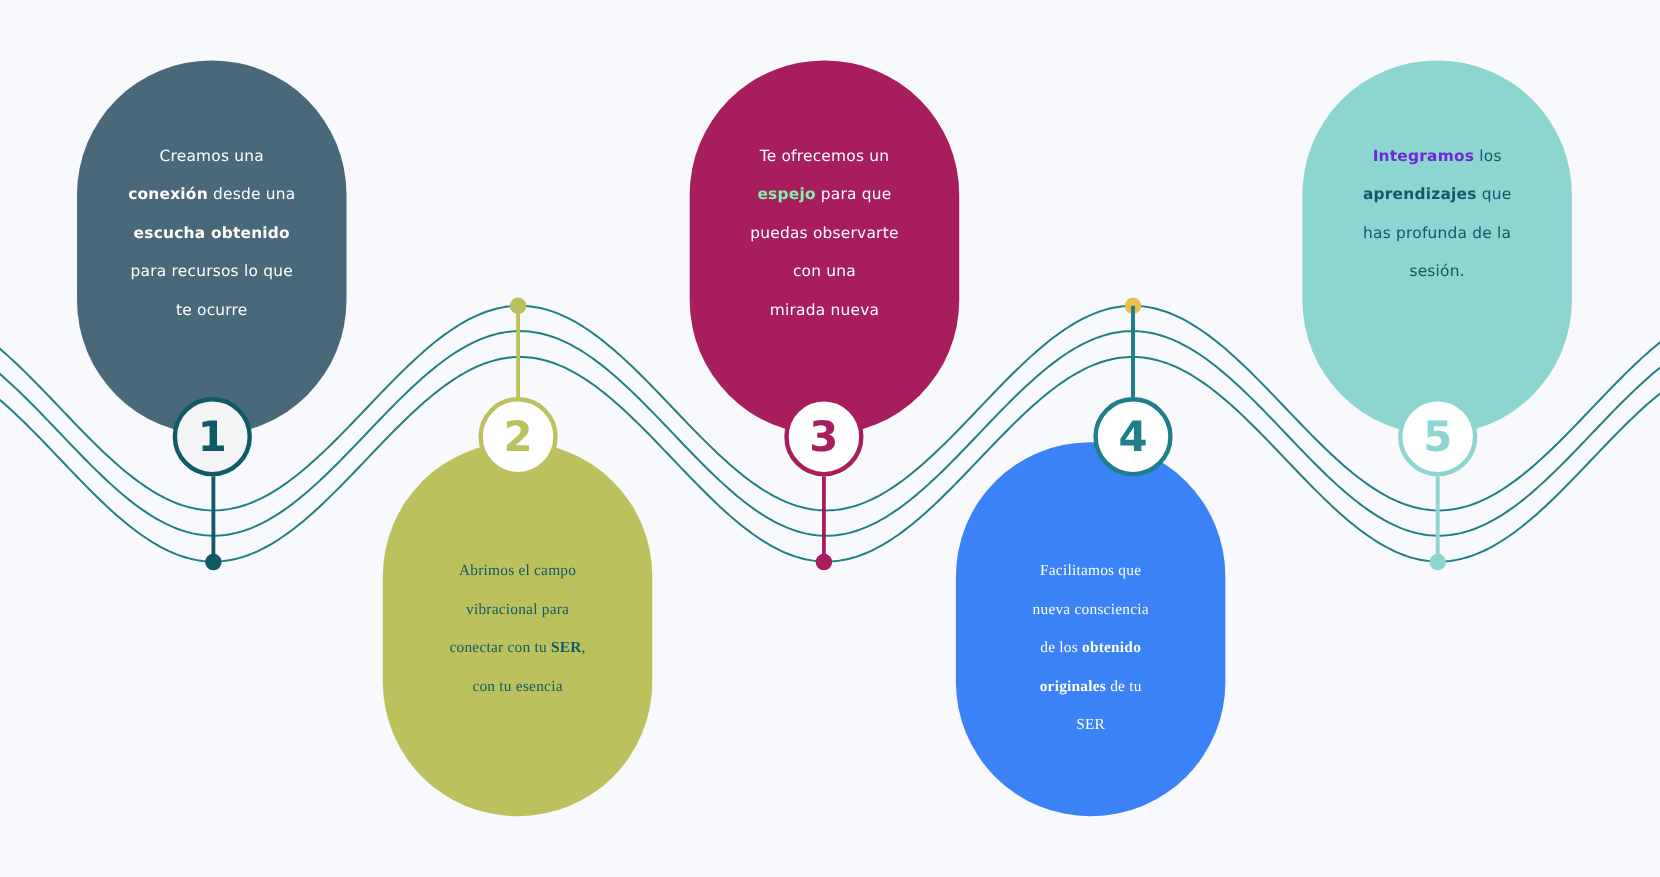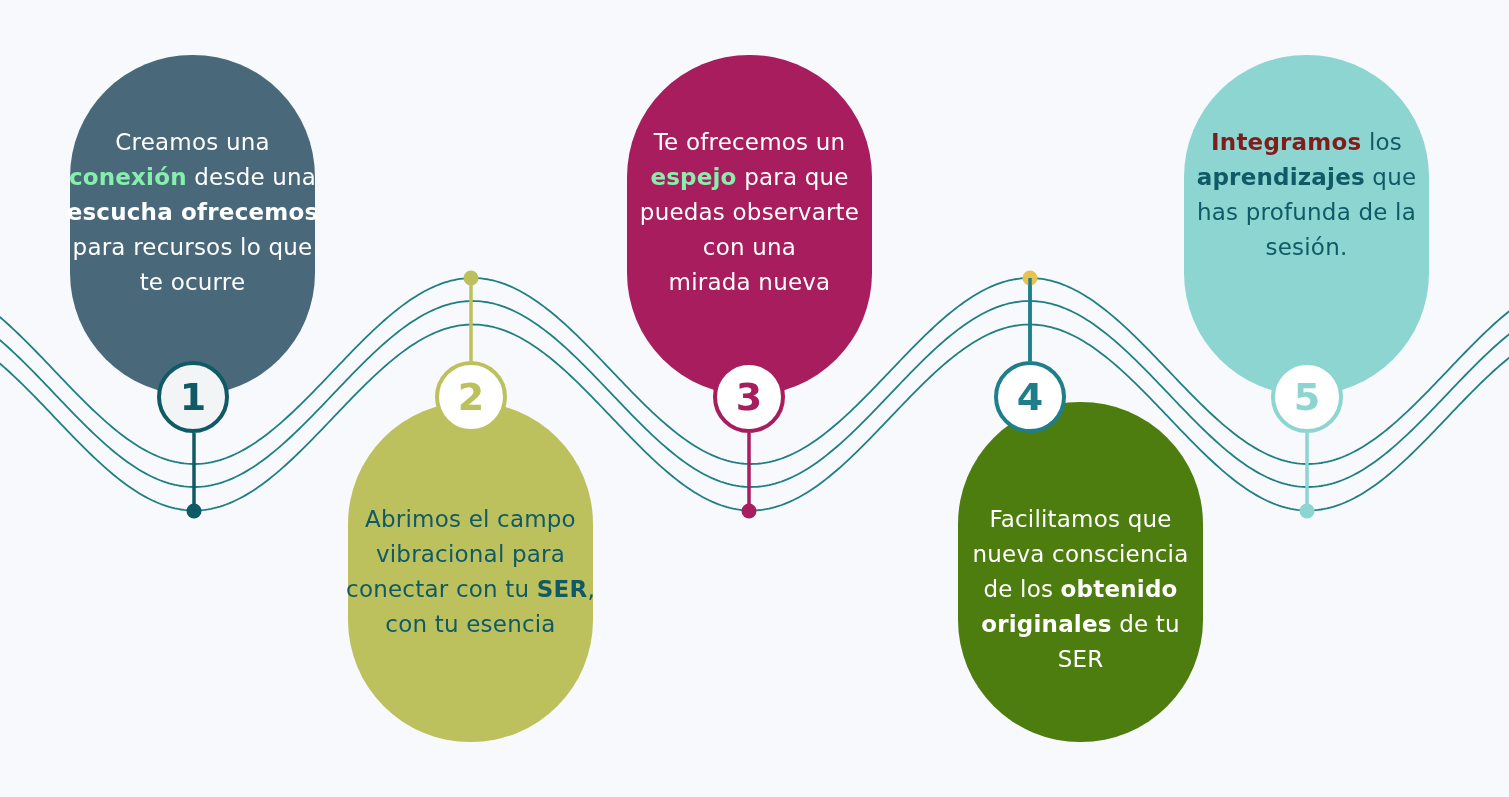"Creamos una" .card { font-size: 23px -> 14px }
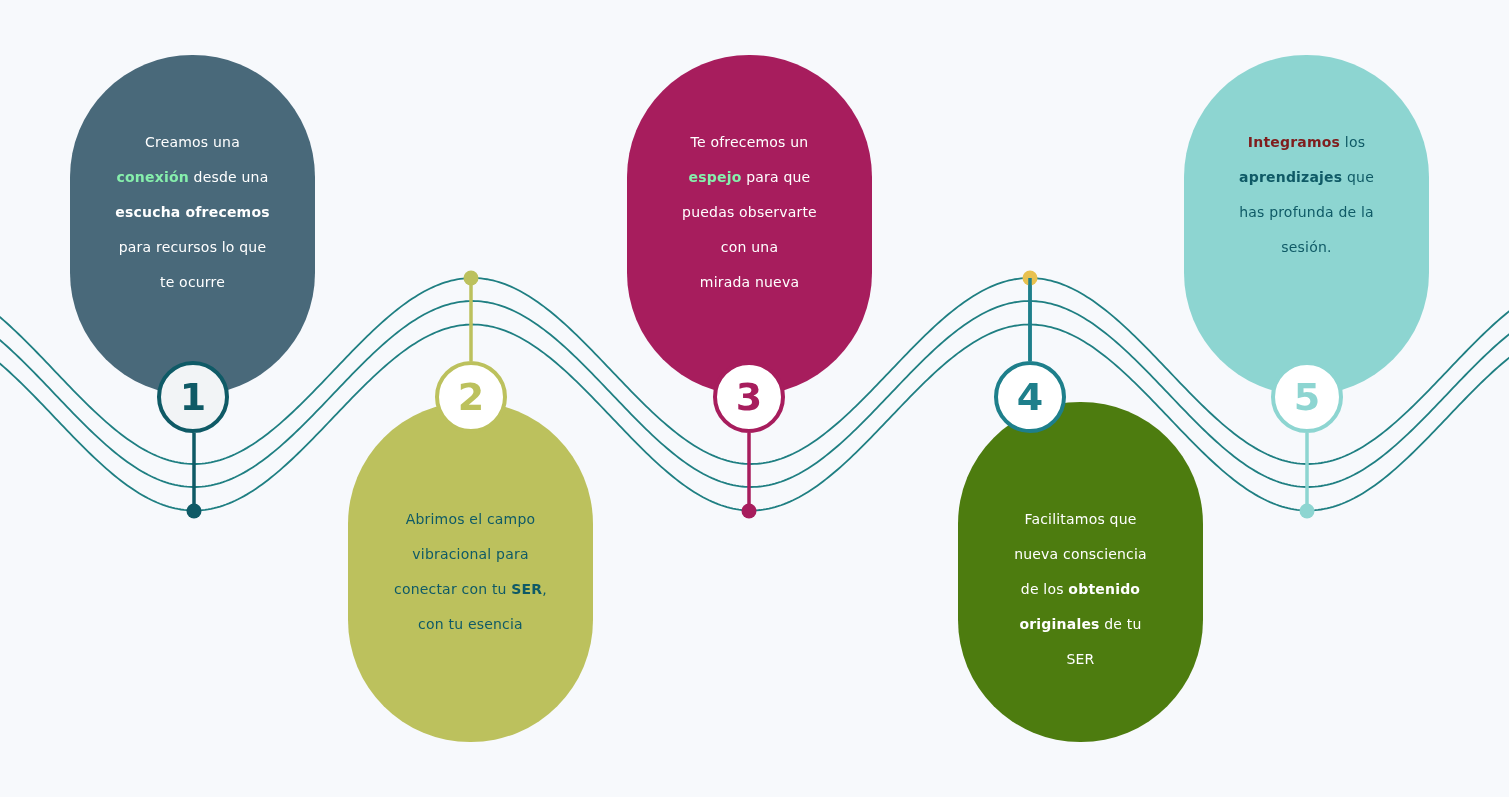"Integramos" b { color: #7f1d1d -> #6d28d9 }
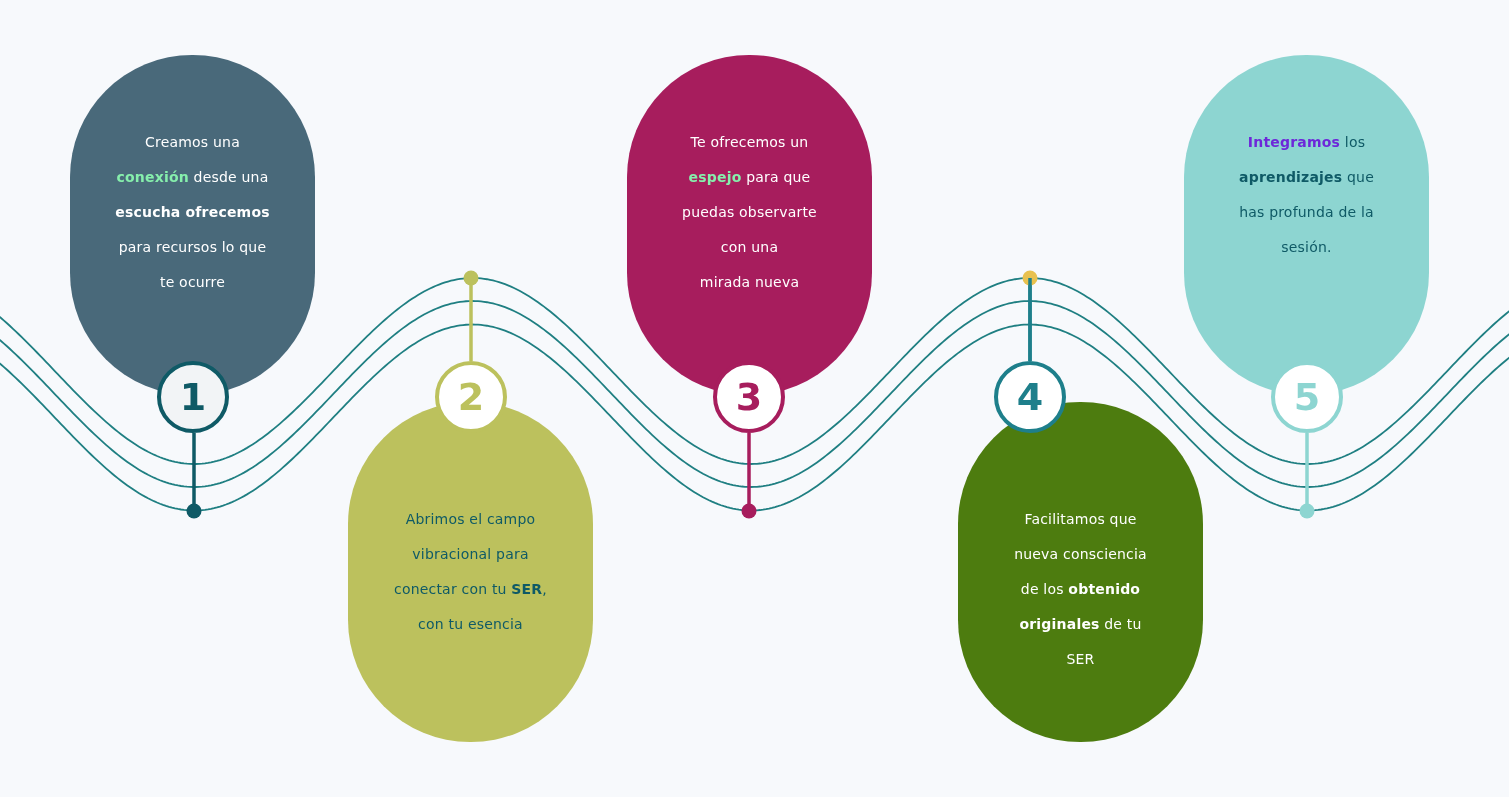"conexión" b { color: #86efac -> #ffffff }
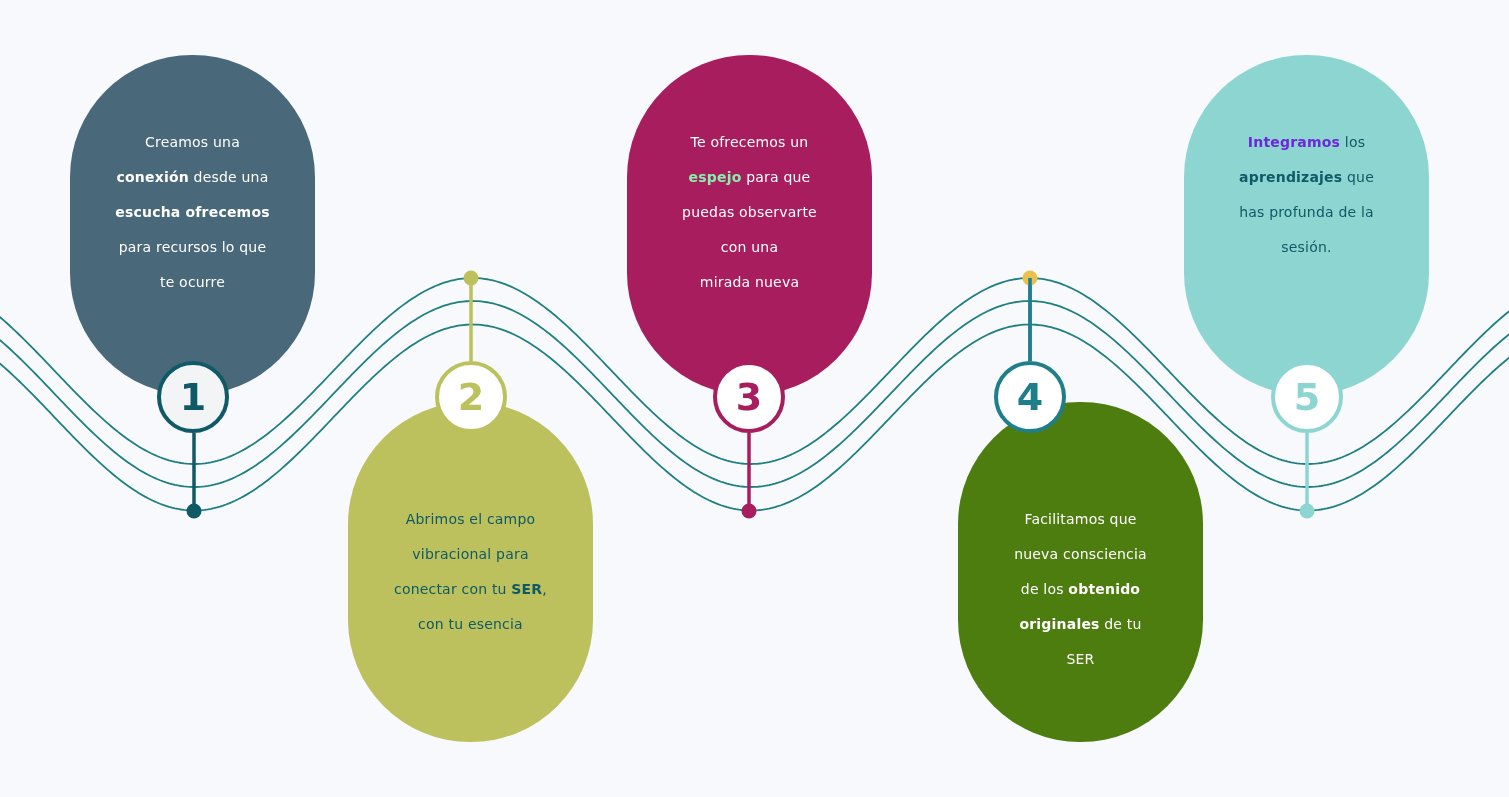"escucha ofrecemos" b { text: ofrecemos -> obtenido }
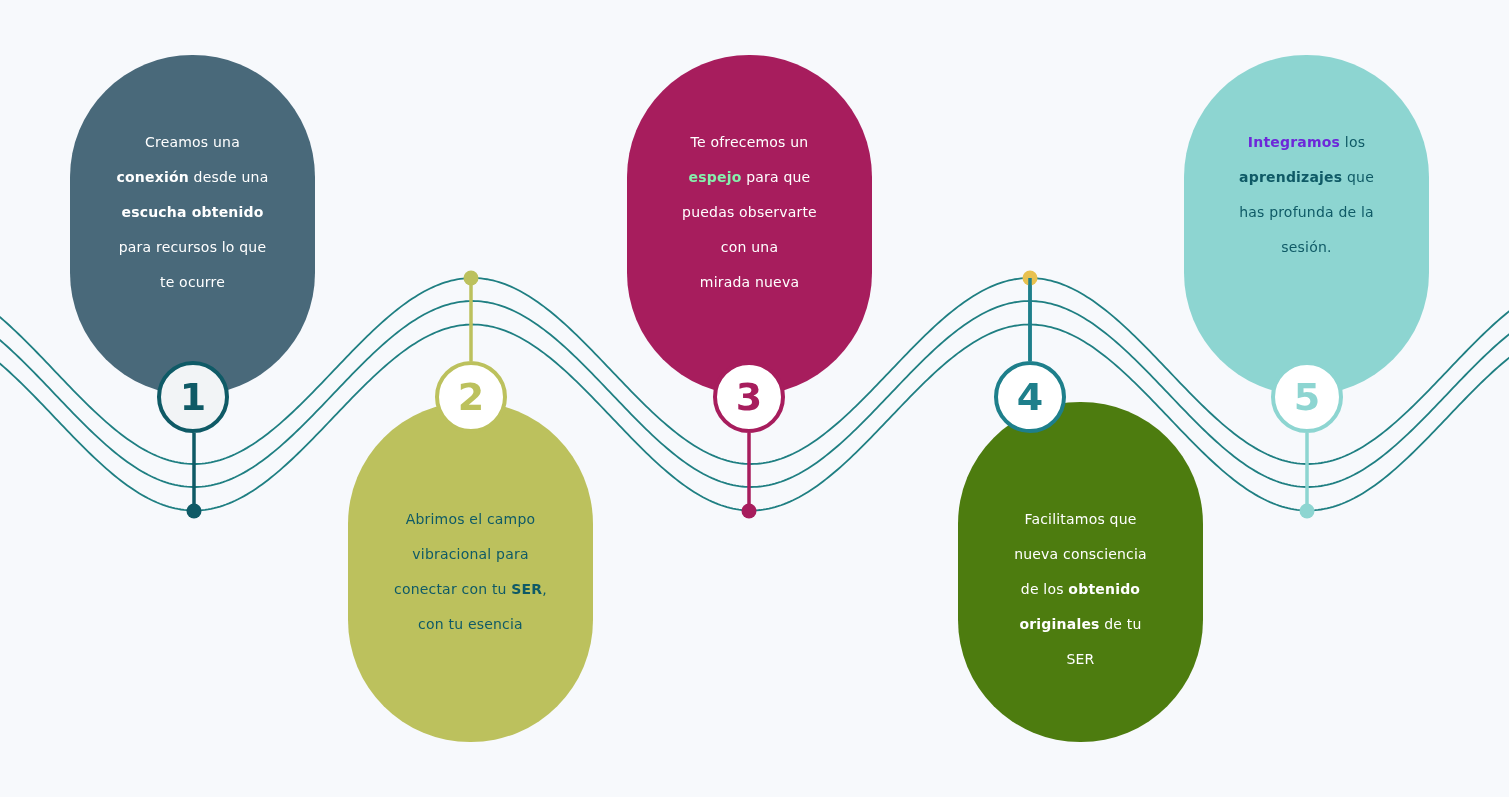"Abrimos el campo" .card.bottom { font-family: none -> Liberation Serif, serif }
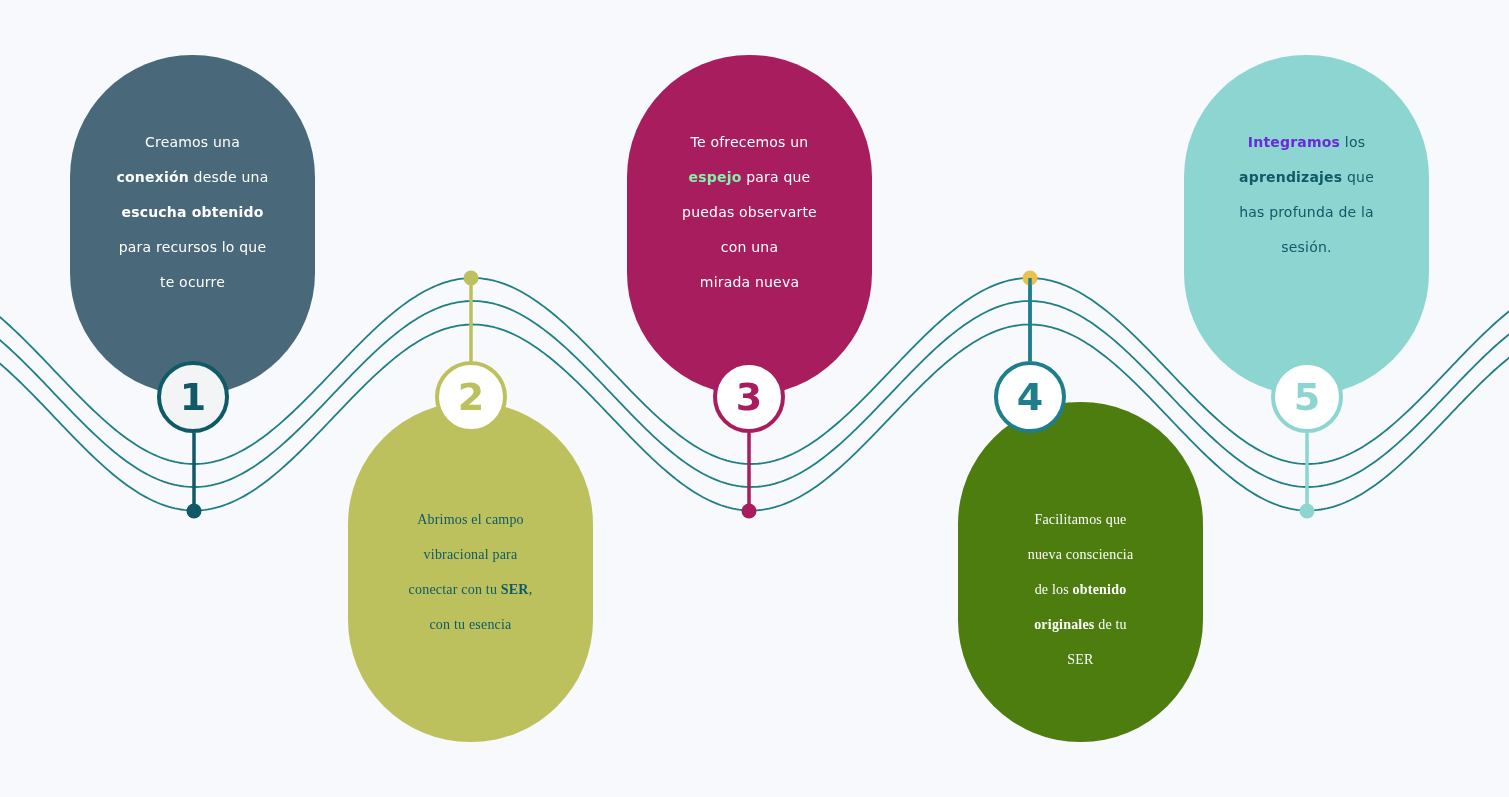"Facilitamos que" div.card { background: #4d7c0f -> #3b82f6; left: 958px -> 869px }
